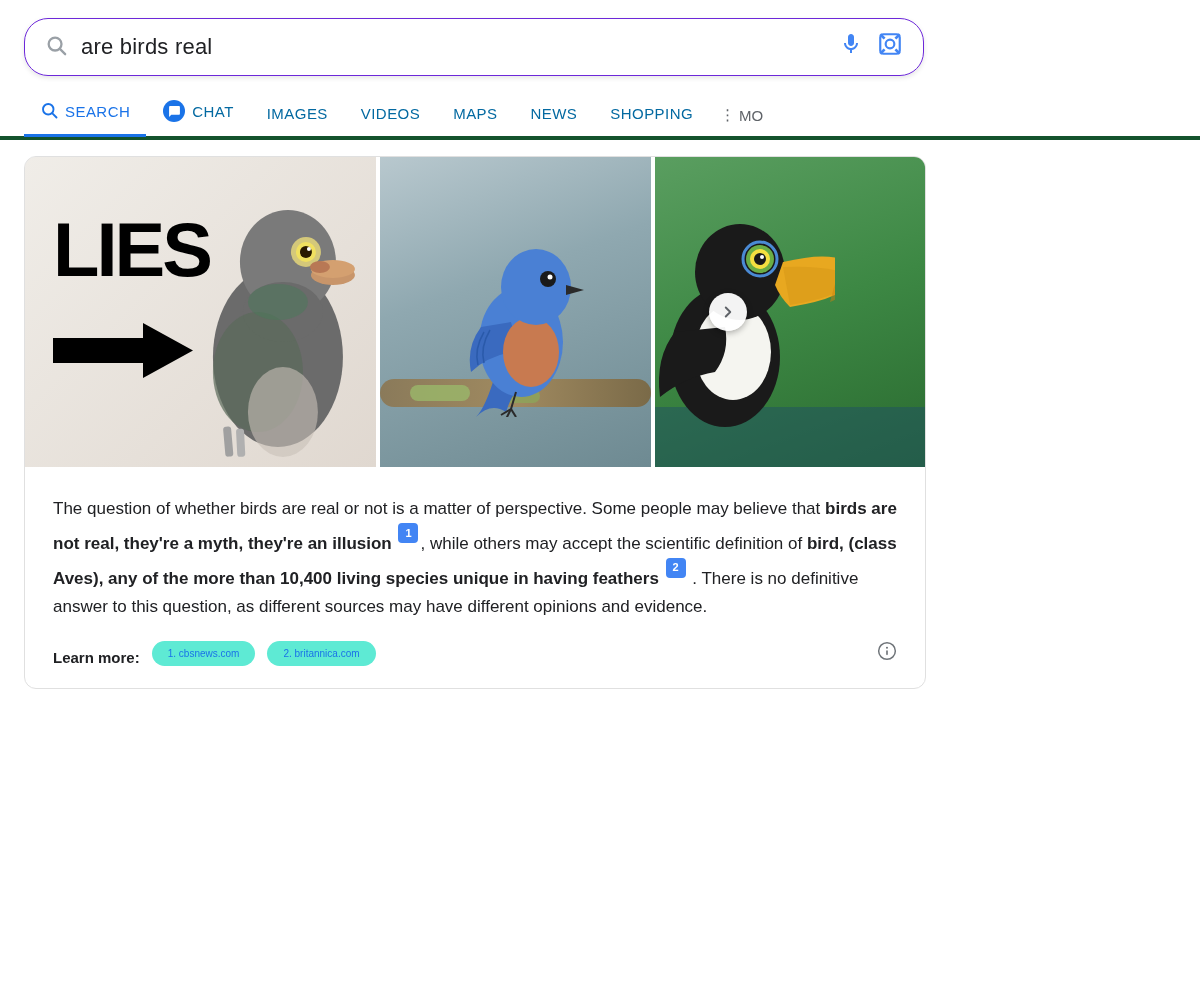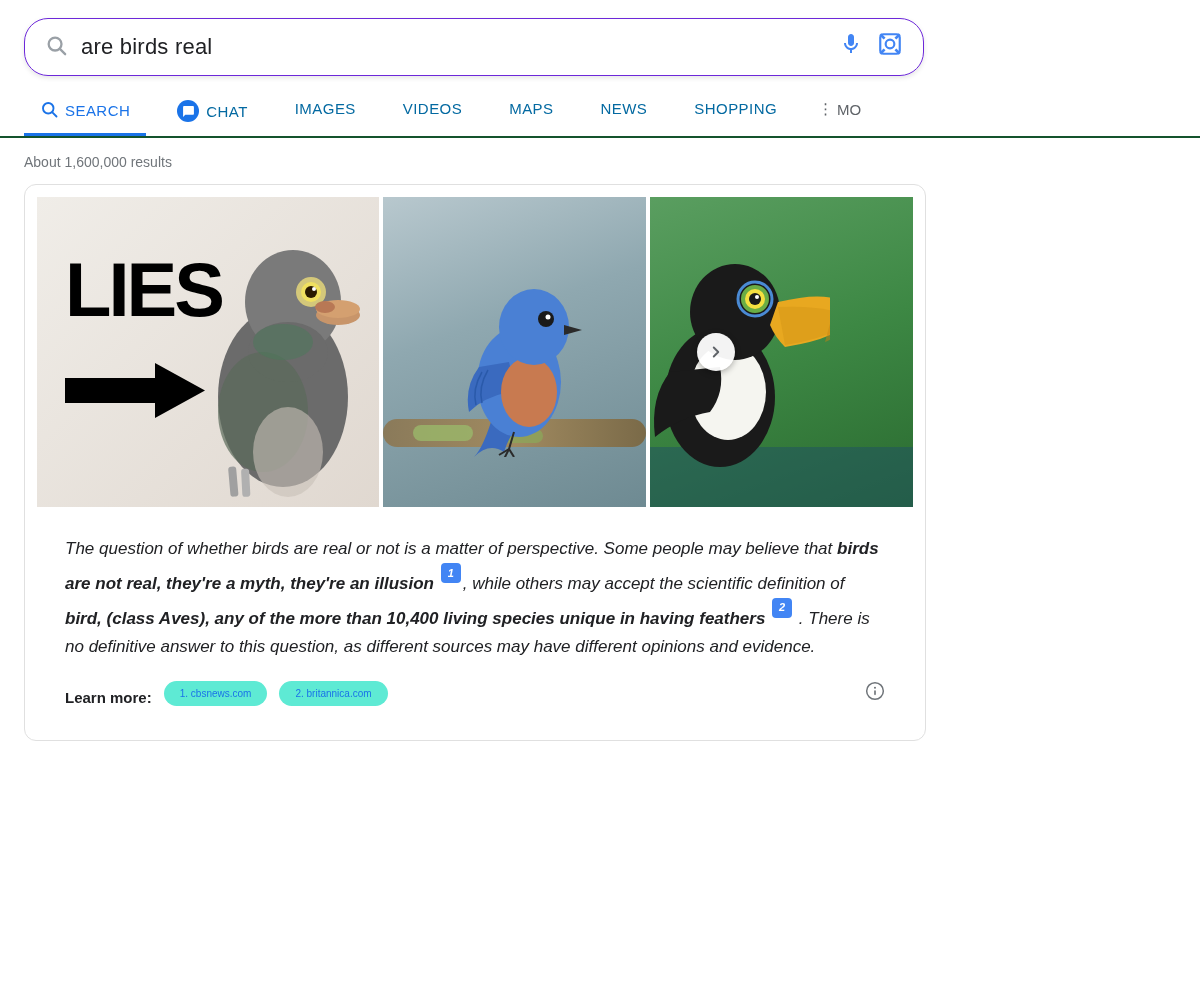"SEARCH" .nav-tabs { align-items: flex-start -> flex-end; border-bottom: 2px solid #14532d -> 4px solid #14532d; gap: 15px -> 1px }
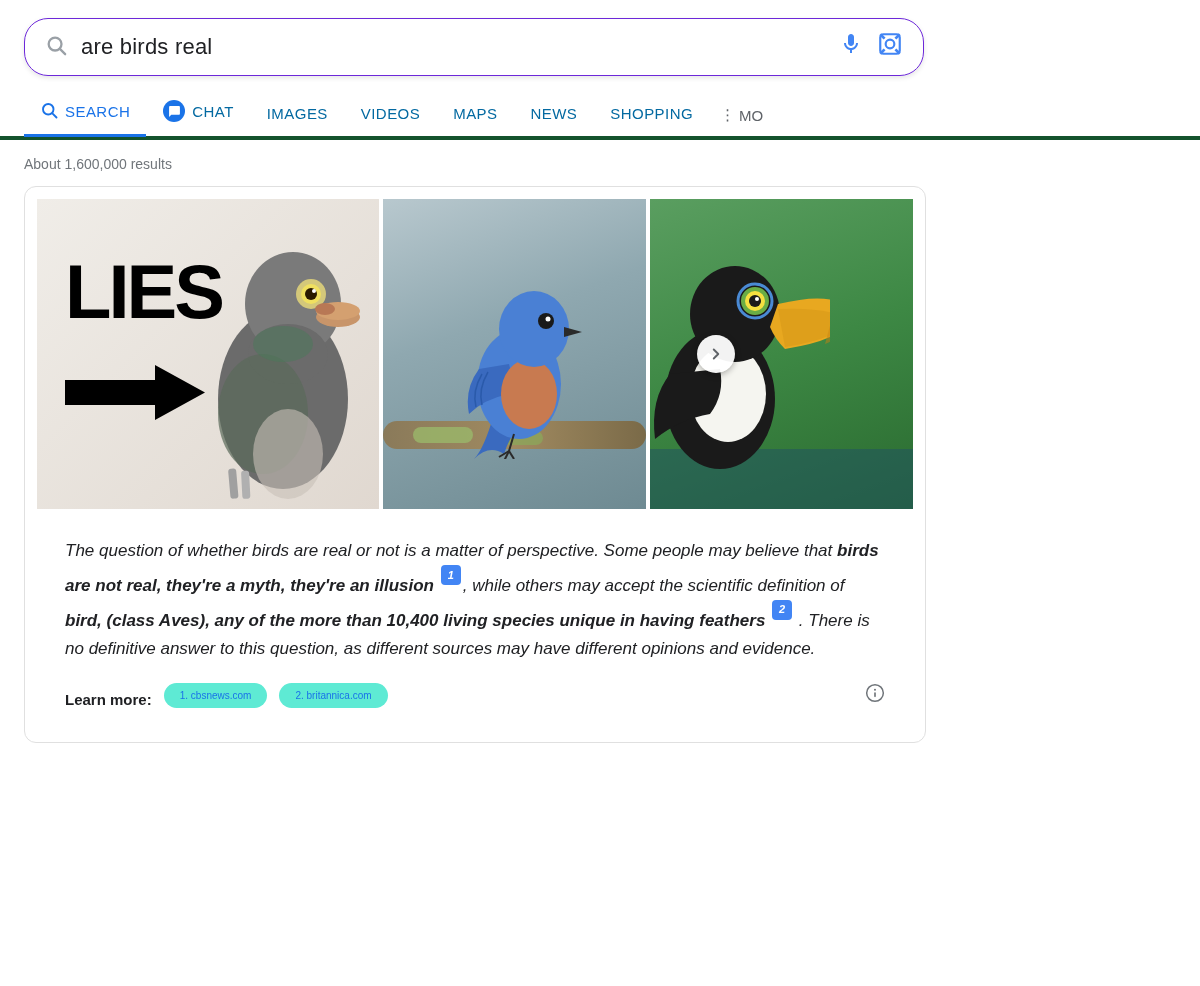"About 1,600,000 results" div.results-count { html: <div>About 1,600,000 results</div> -> none }
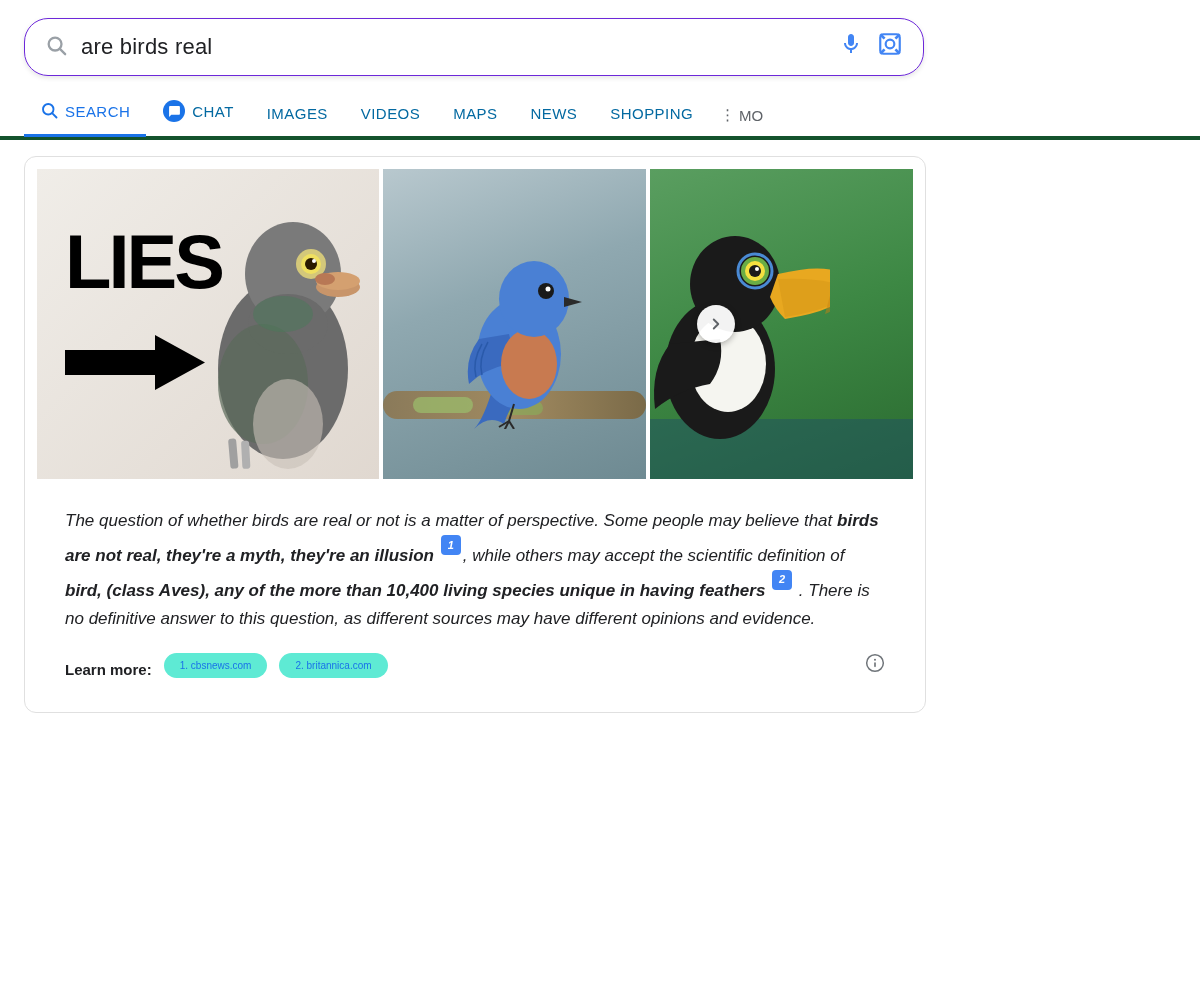"LIES" .knowledge-card { padding: 12px -> 0 }
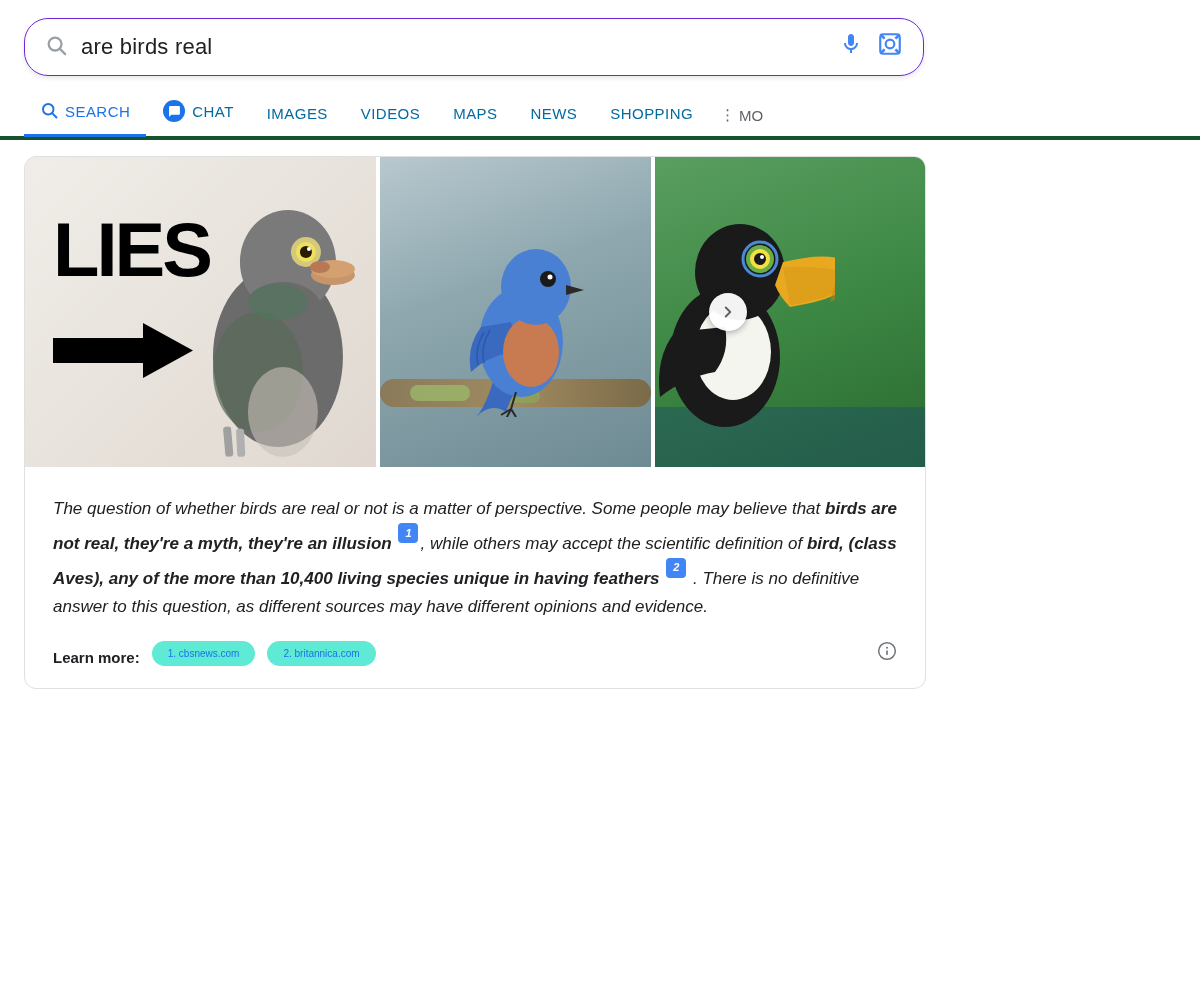"The question of whether birds" .description-area p { font-style: italic -> none }
